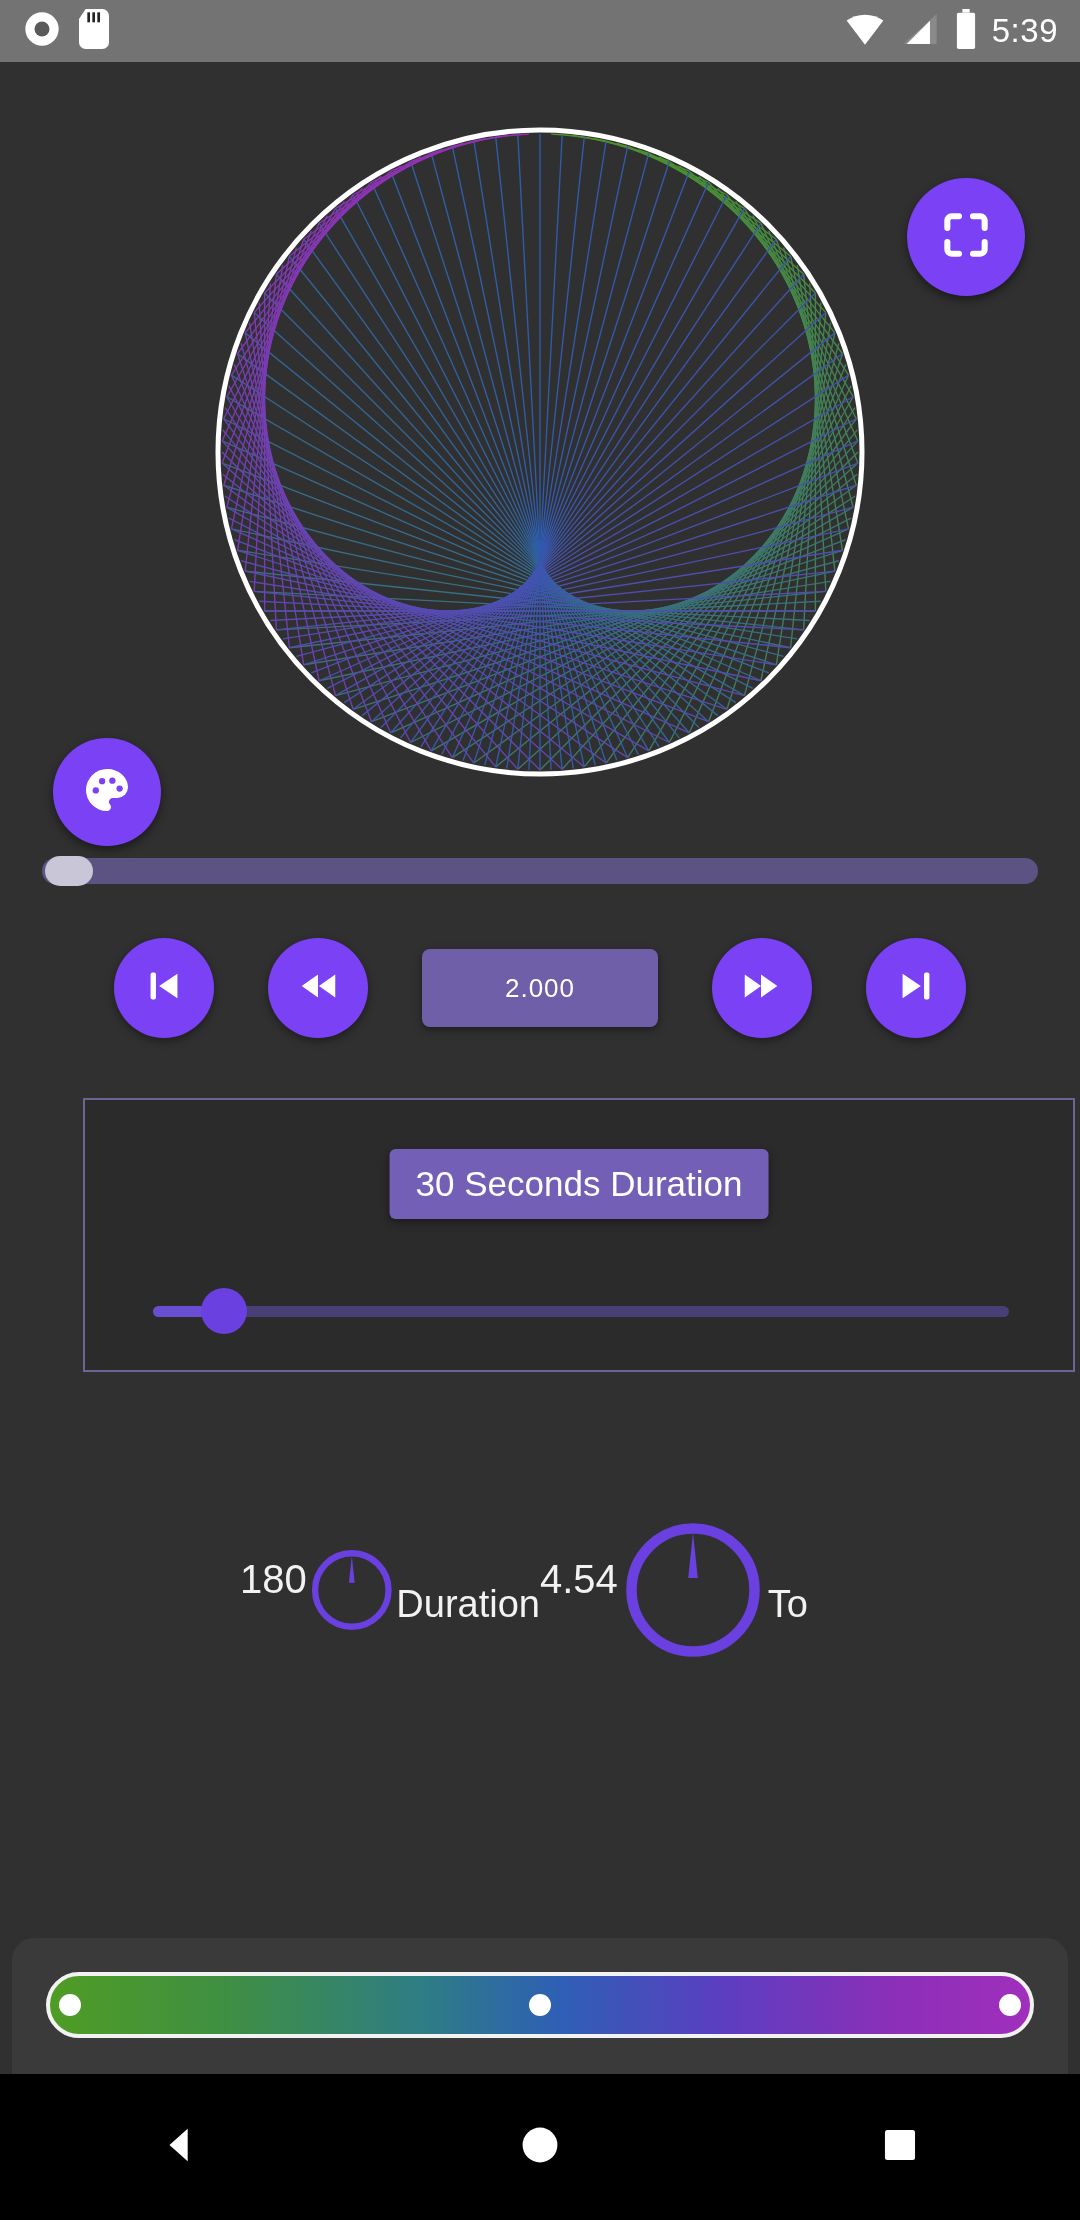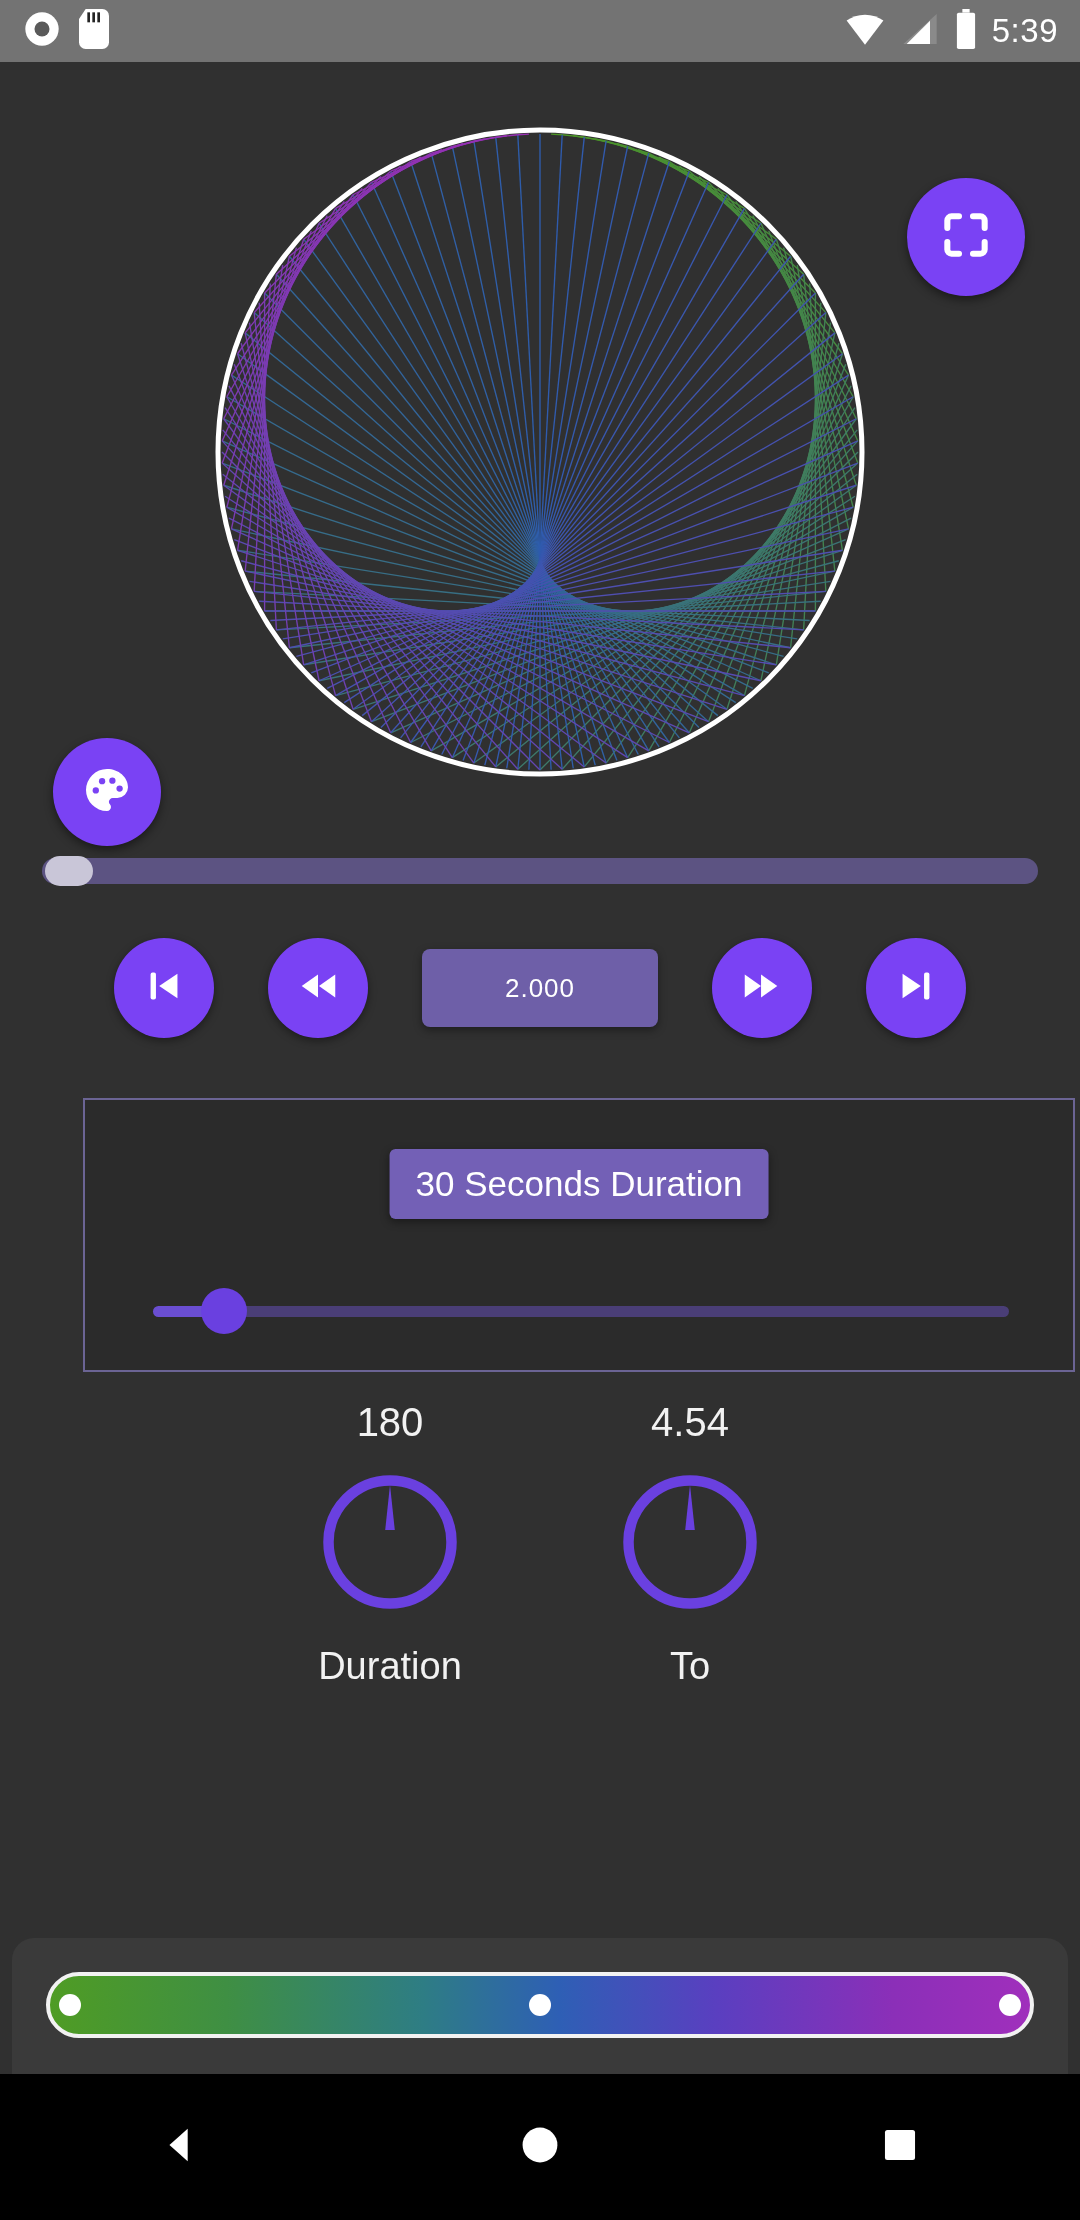"180" .knob-col { flex-direction: column -> row }
